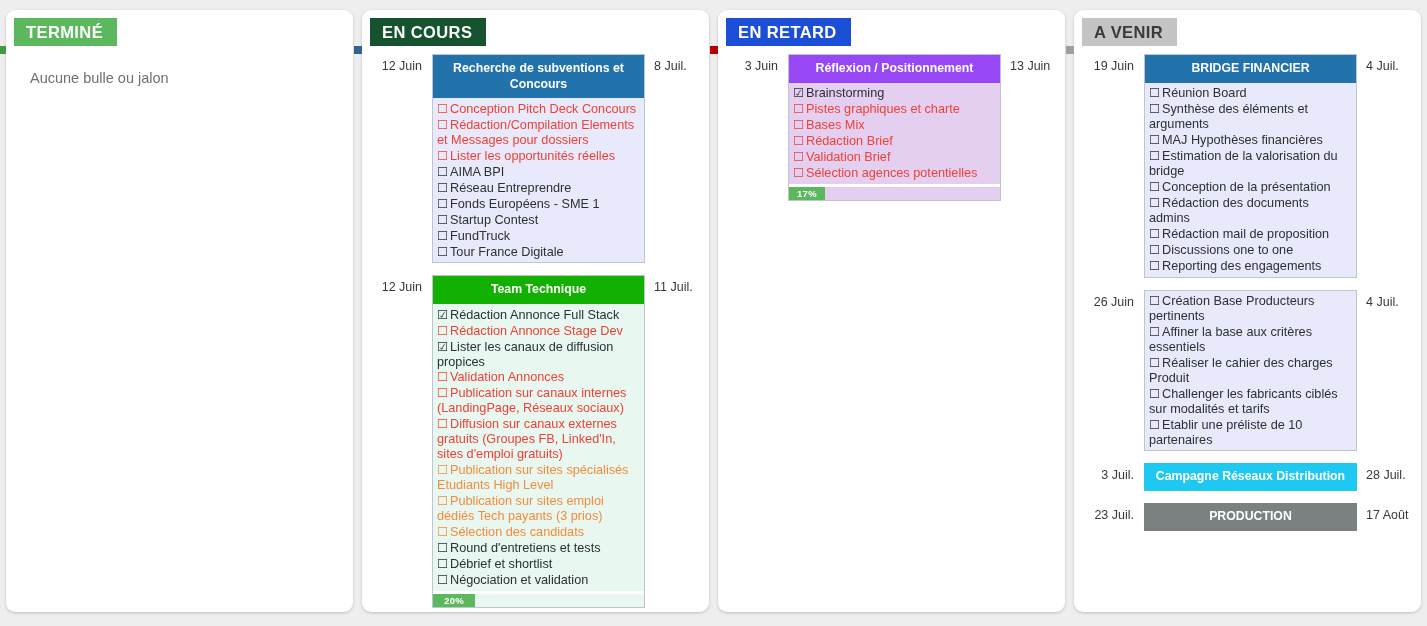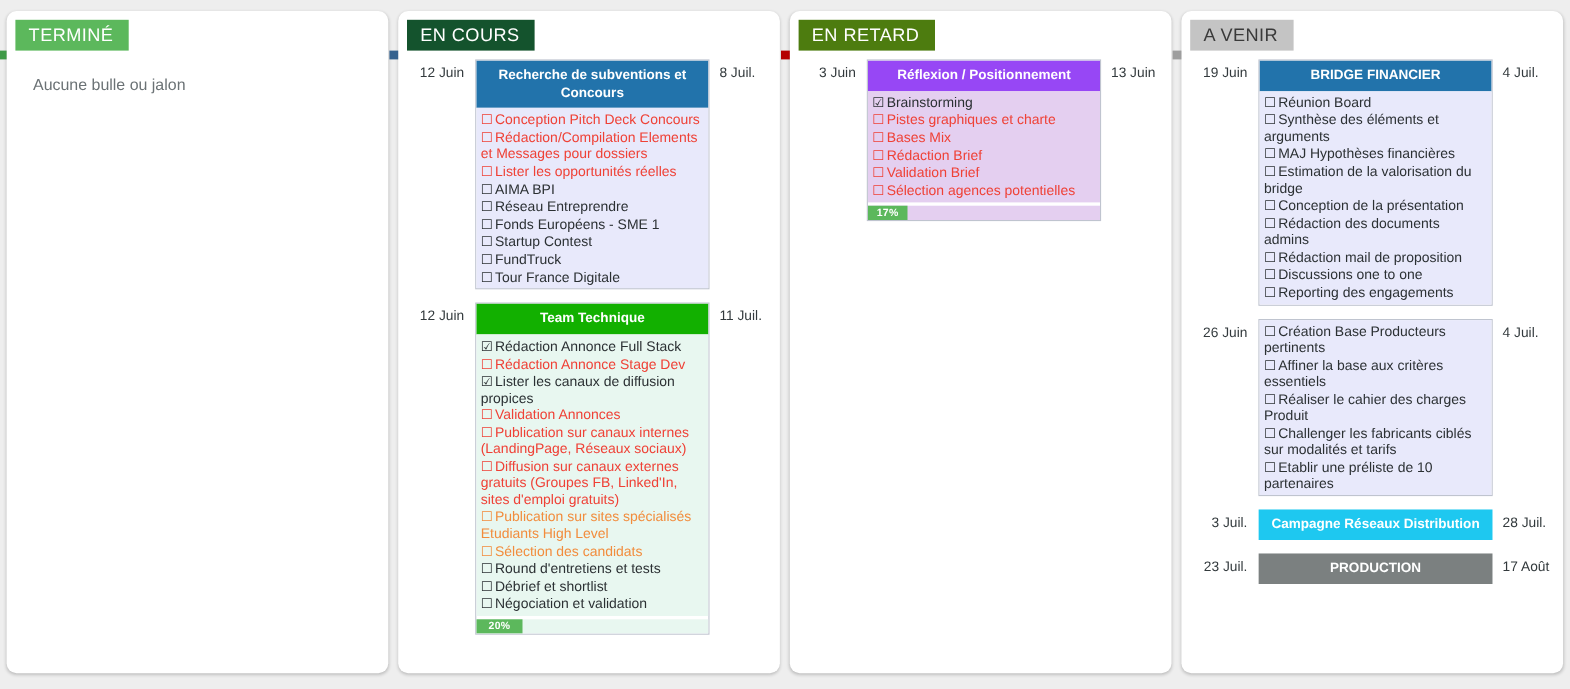"TERMINÉ" .tab { font-weight: 400 -> 700 }
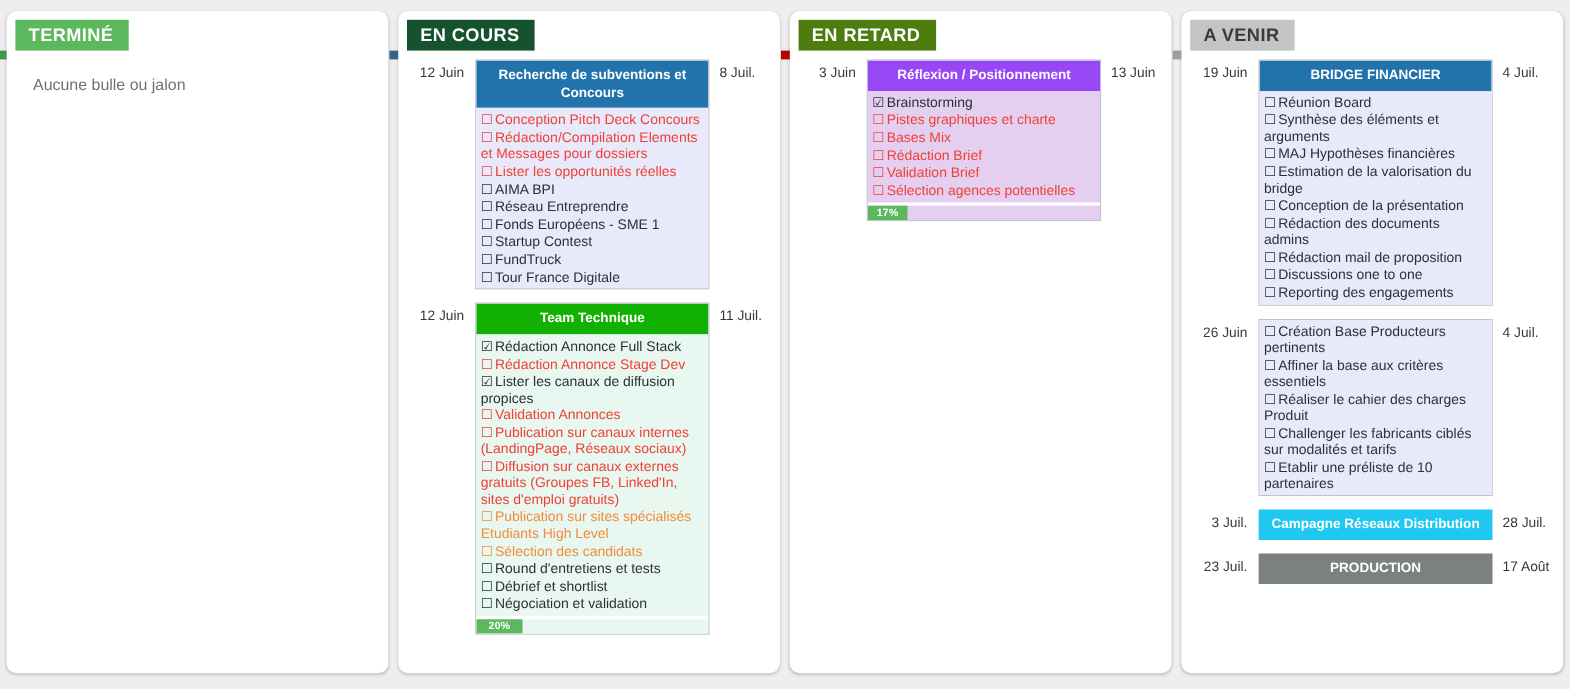"EN RETARD" div.tab { background: #4d7c0f -> #1d4ed8 }
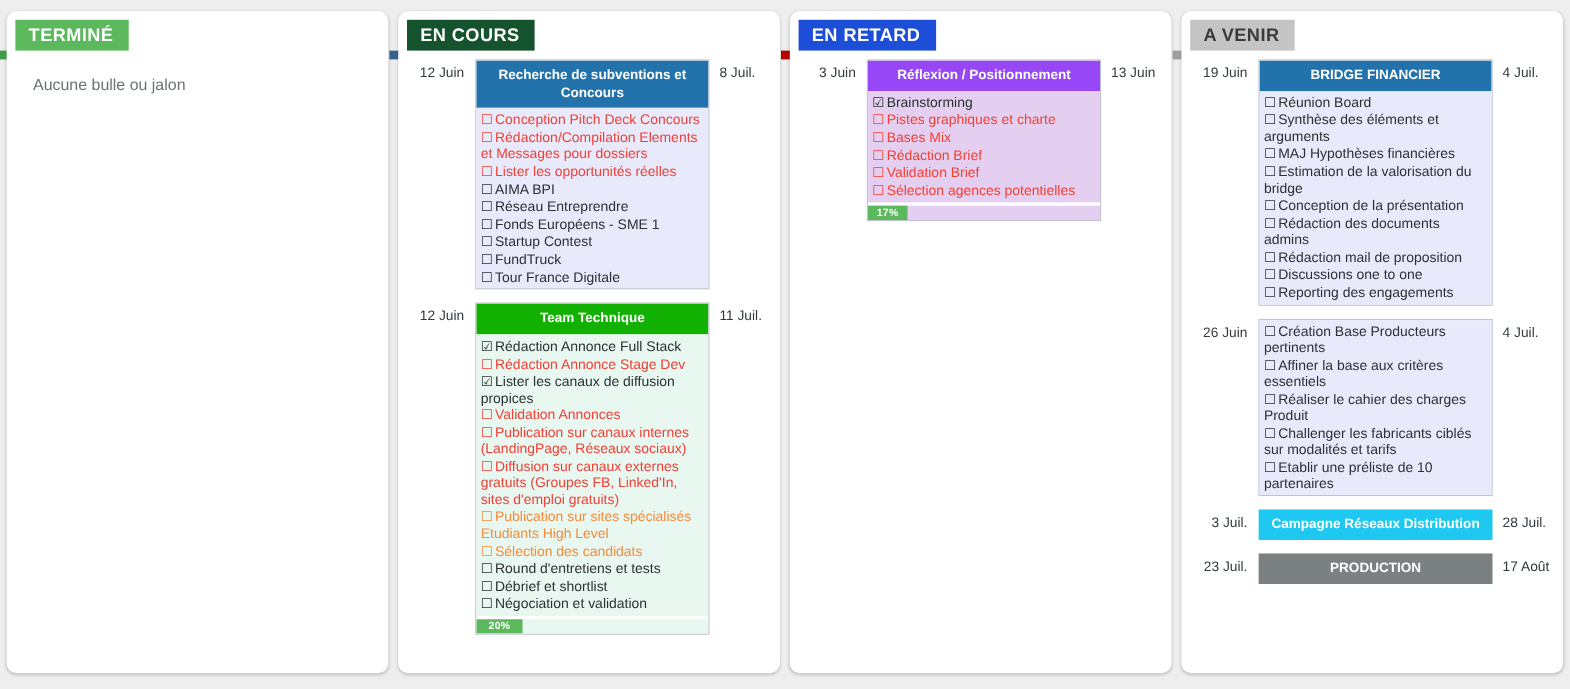"☐ Publication sur sites emploi" div.check-item { html: none -> <div><span>☐</span><span>Publication sur sites emploi dédiés Tech payants (3 prios)</span></div> }
